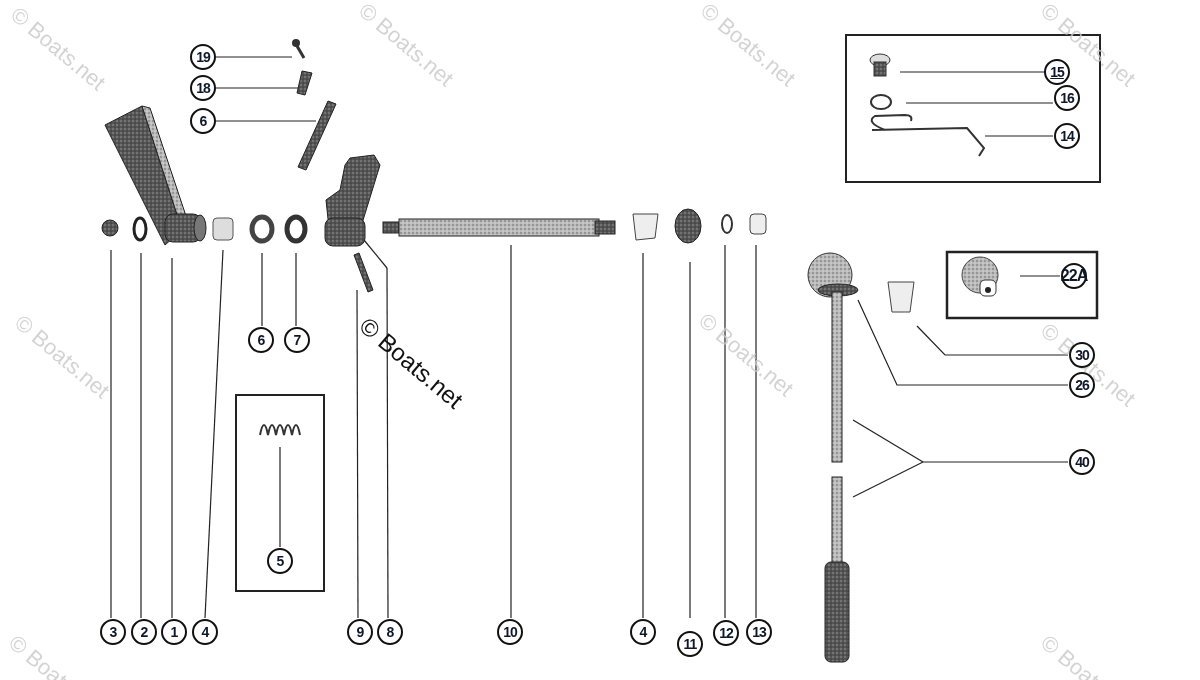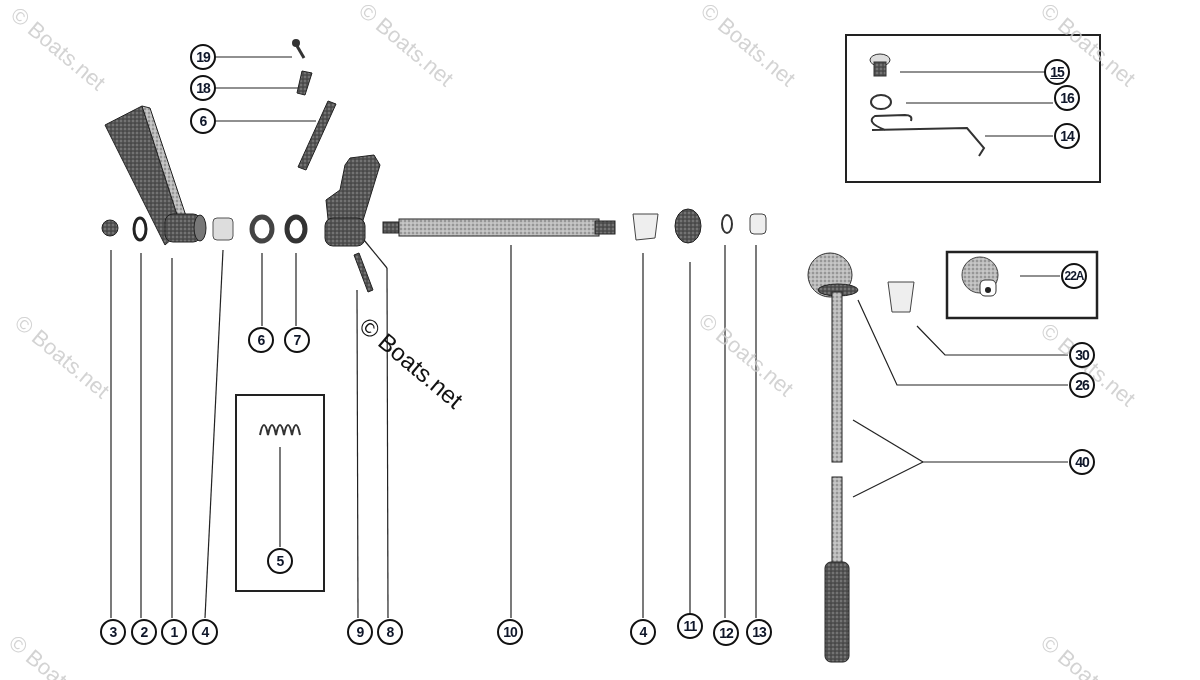"22A" .callout.wide { font-size: 12px -> 16px }
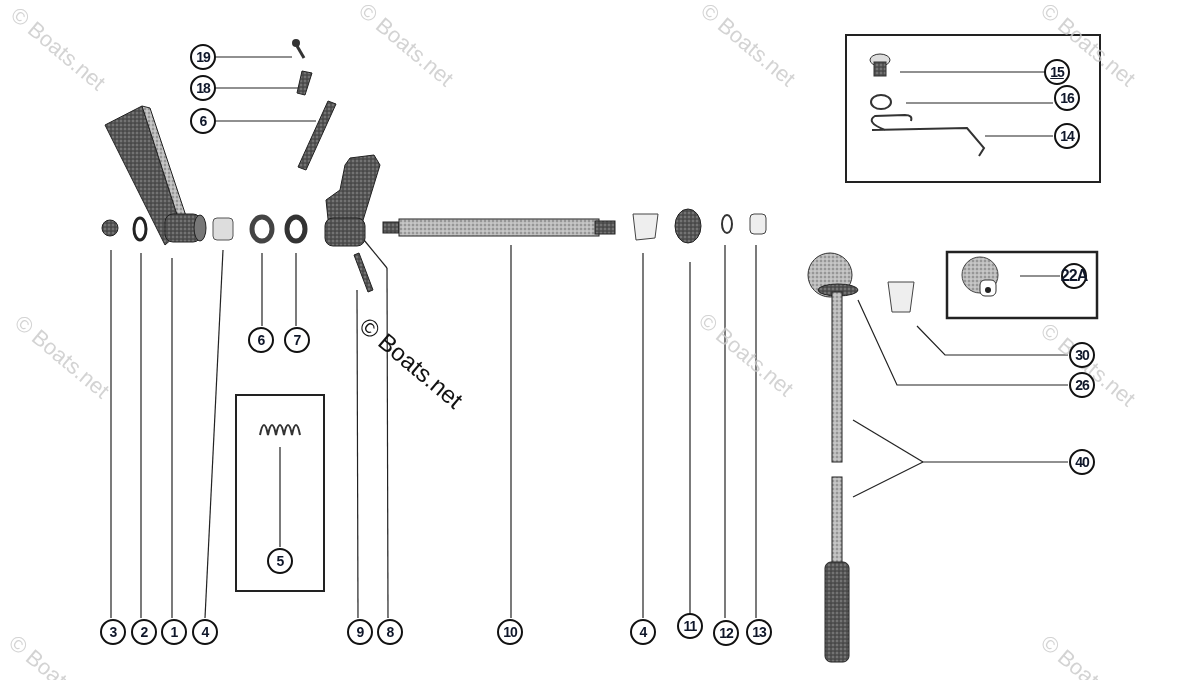"11" div.callout { top: 626px -> 644px }
